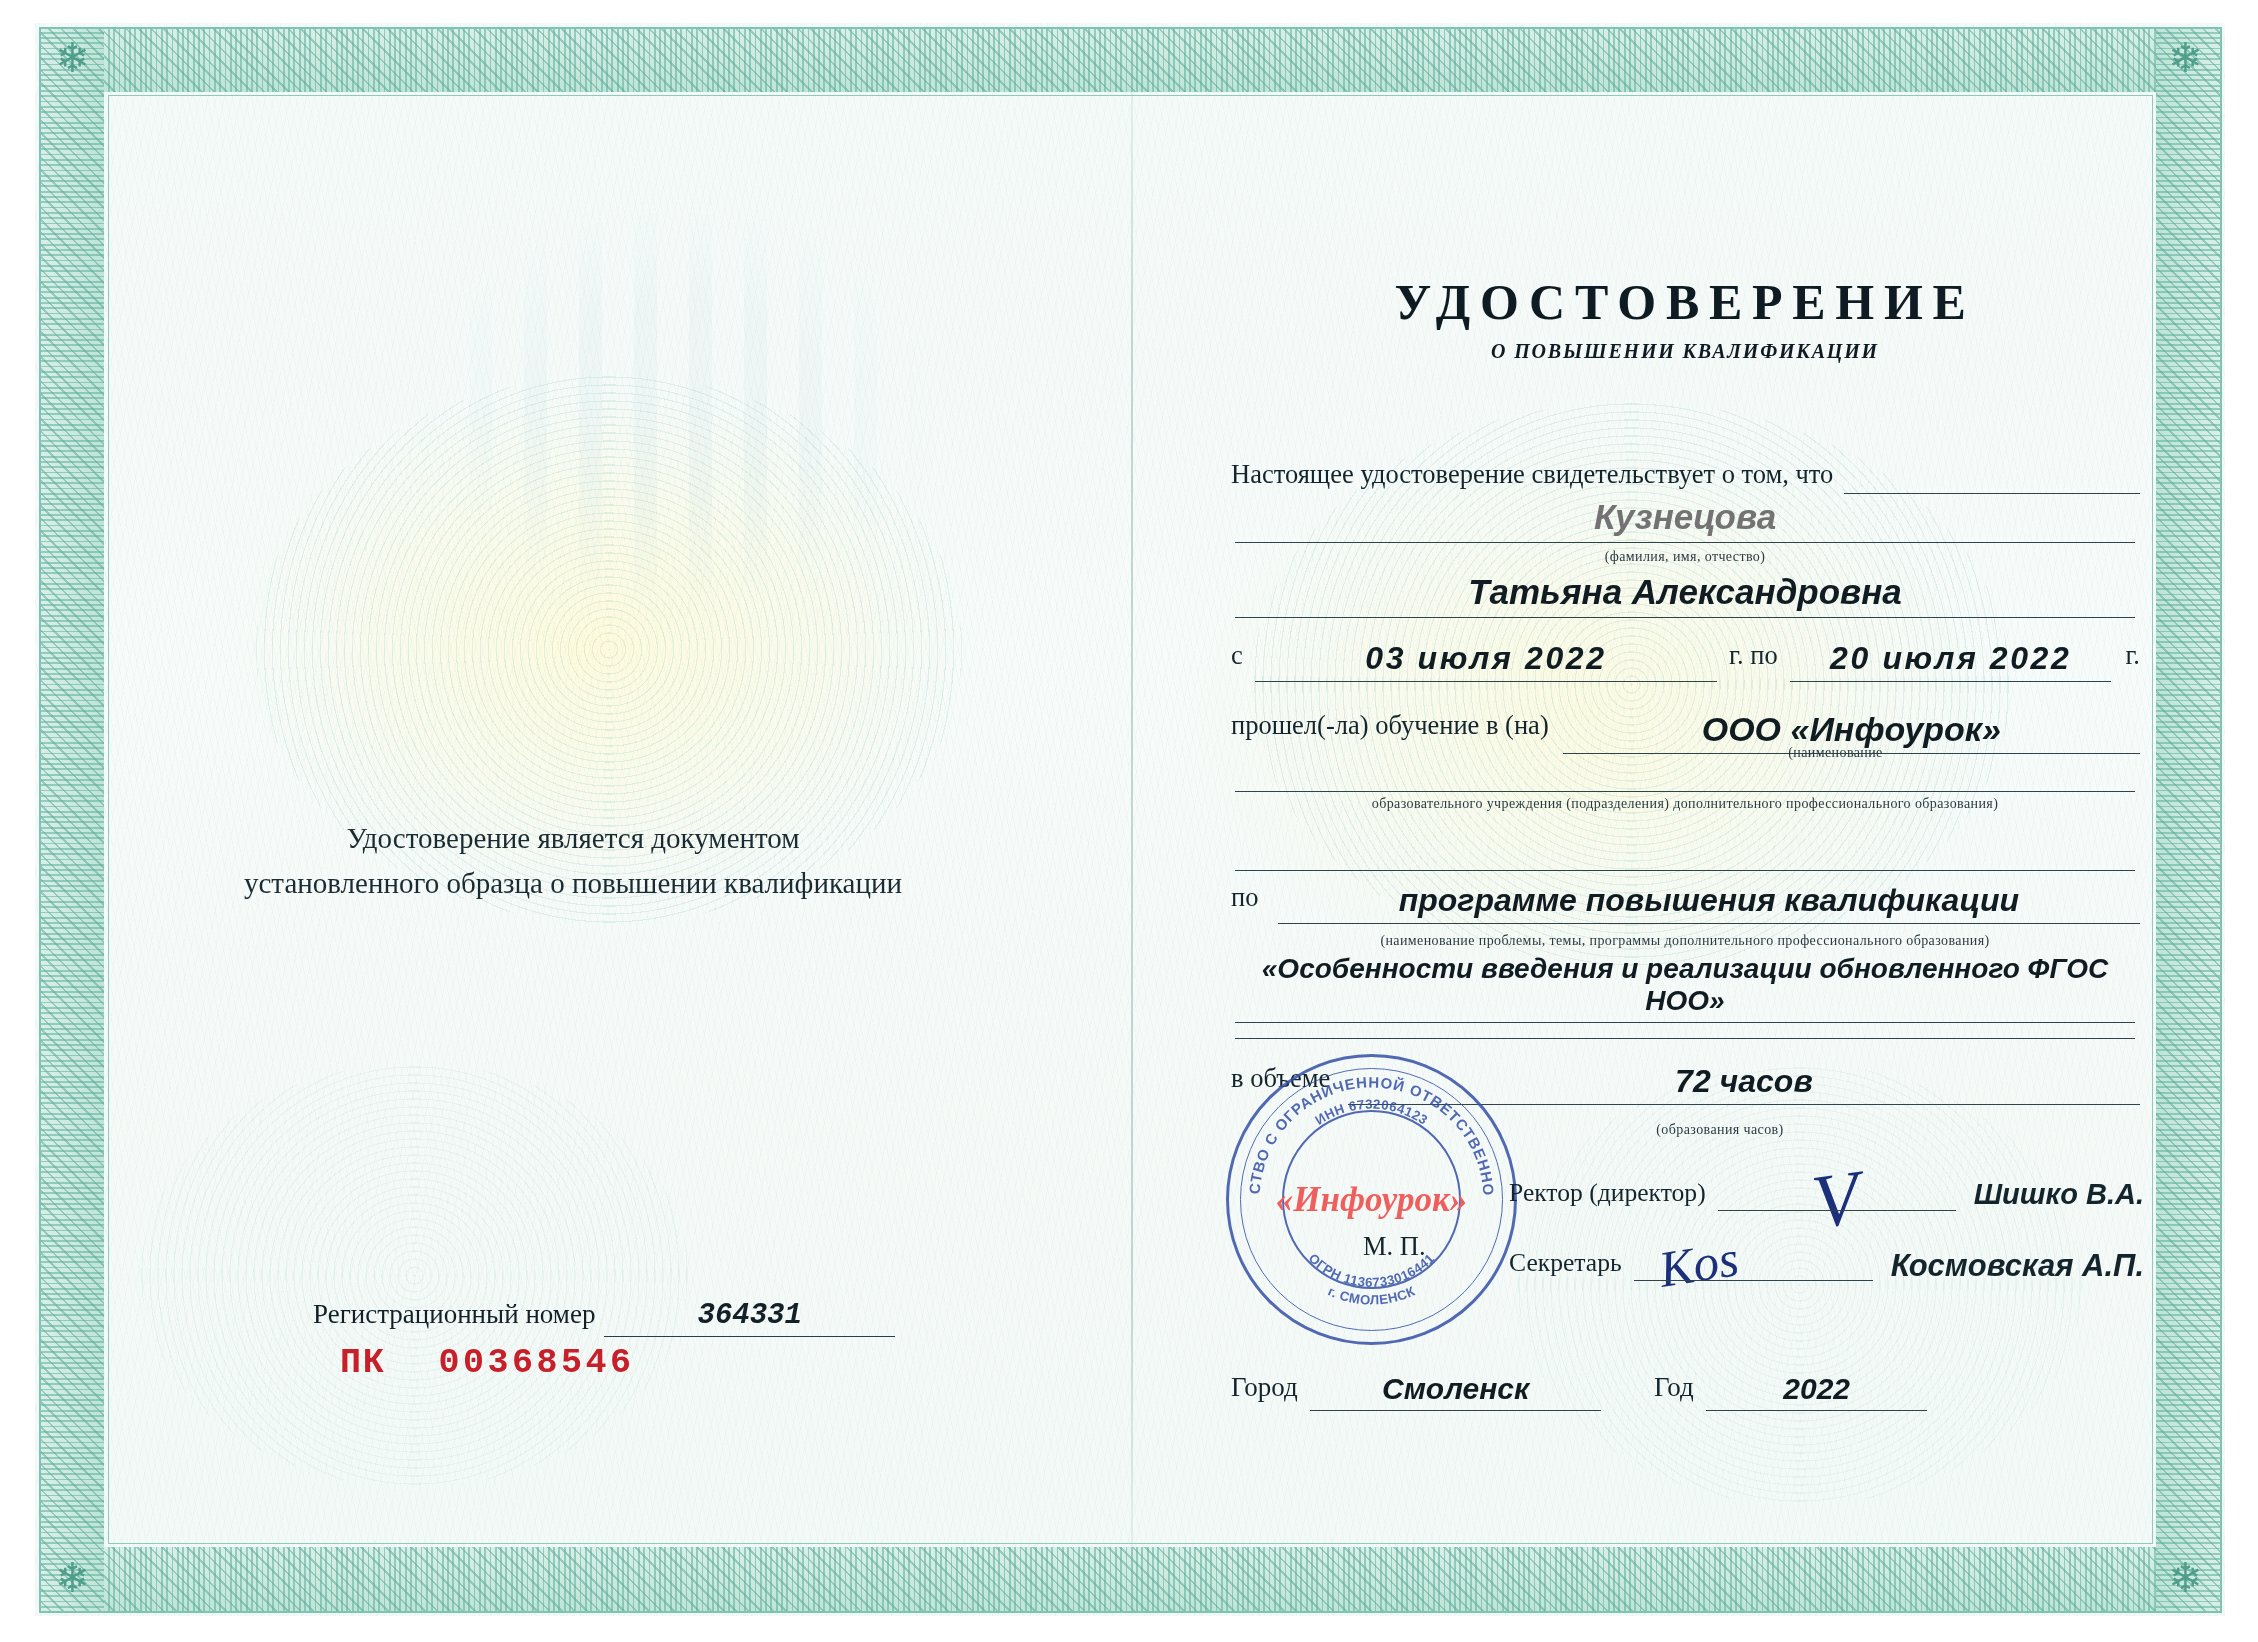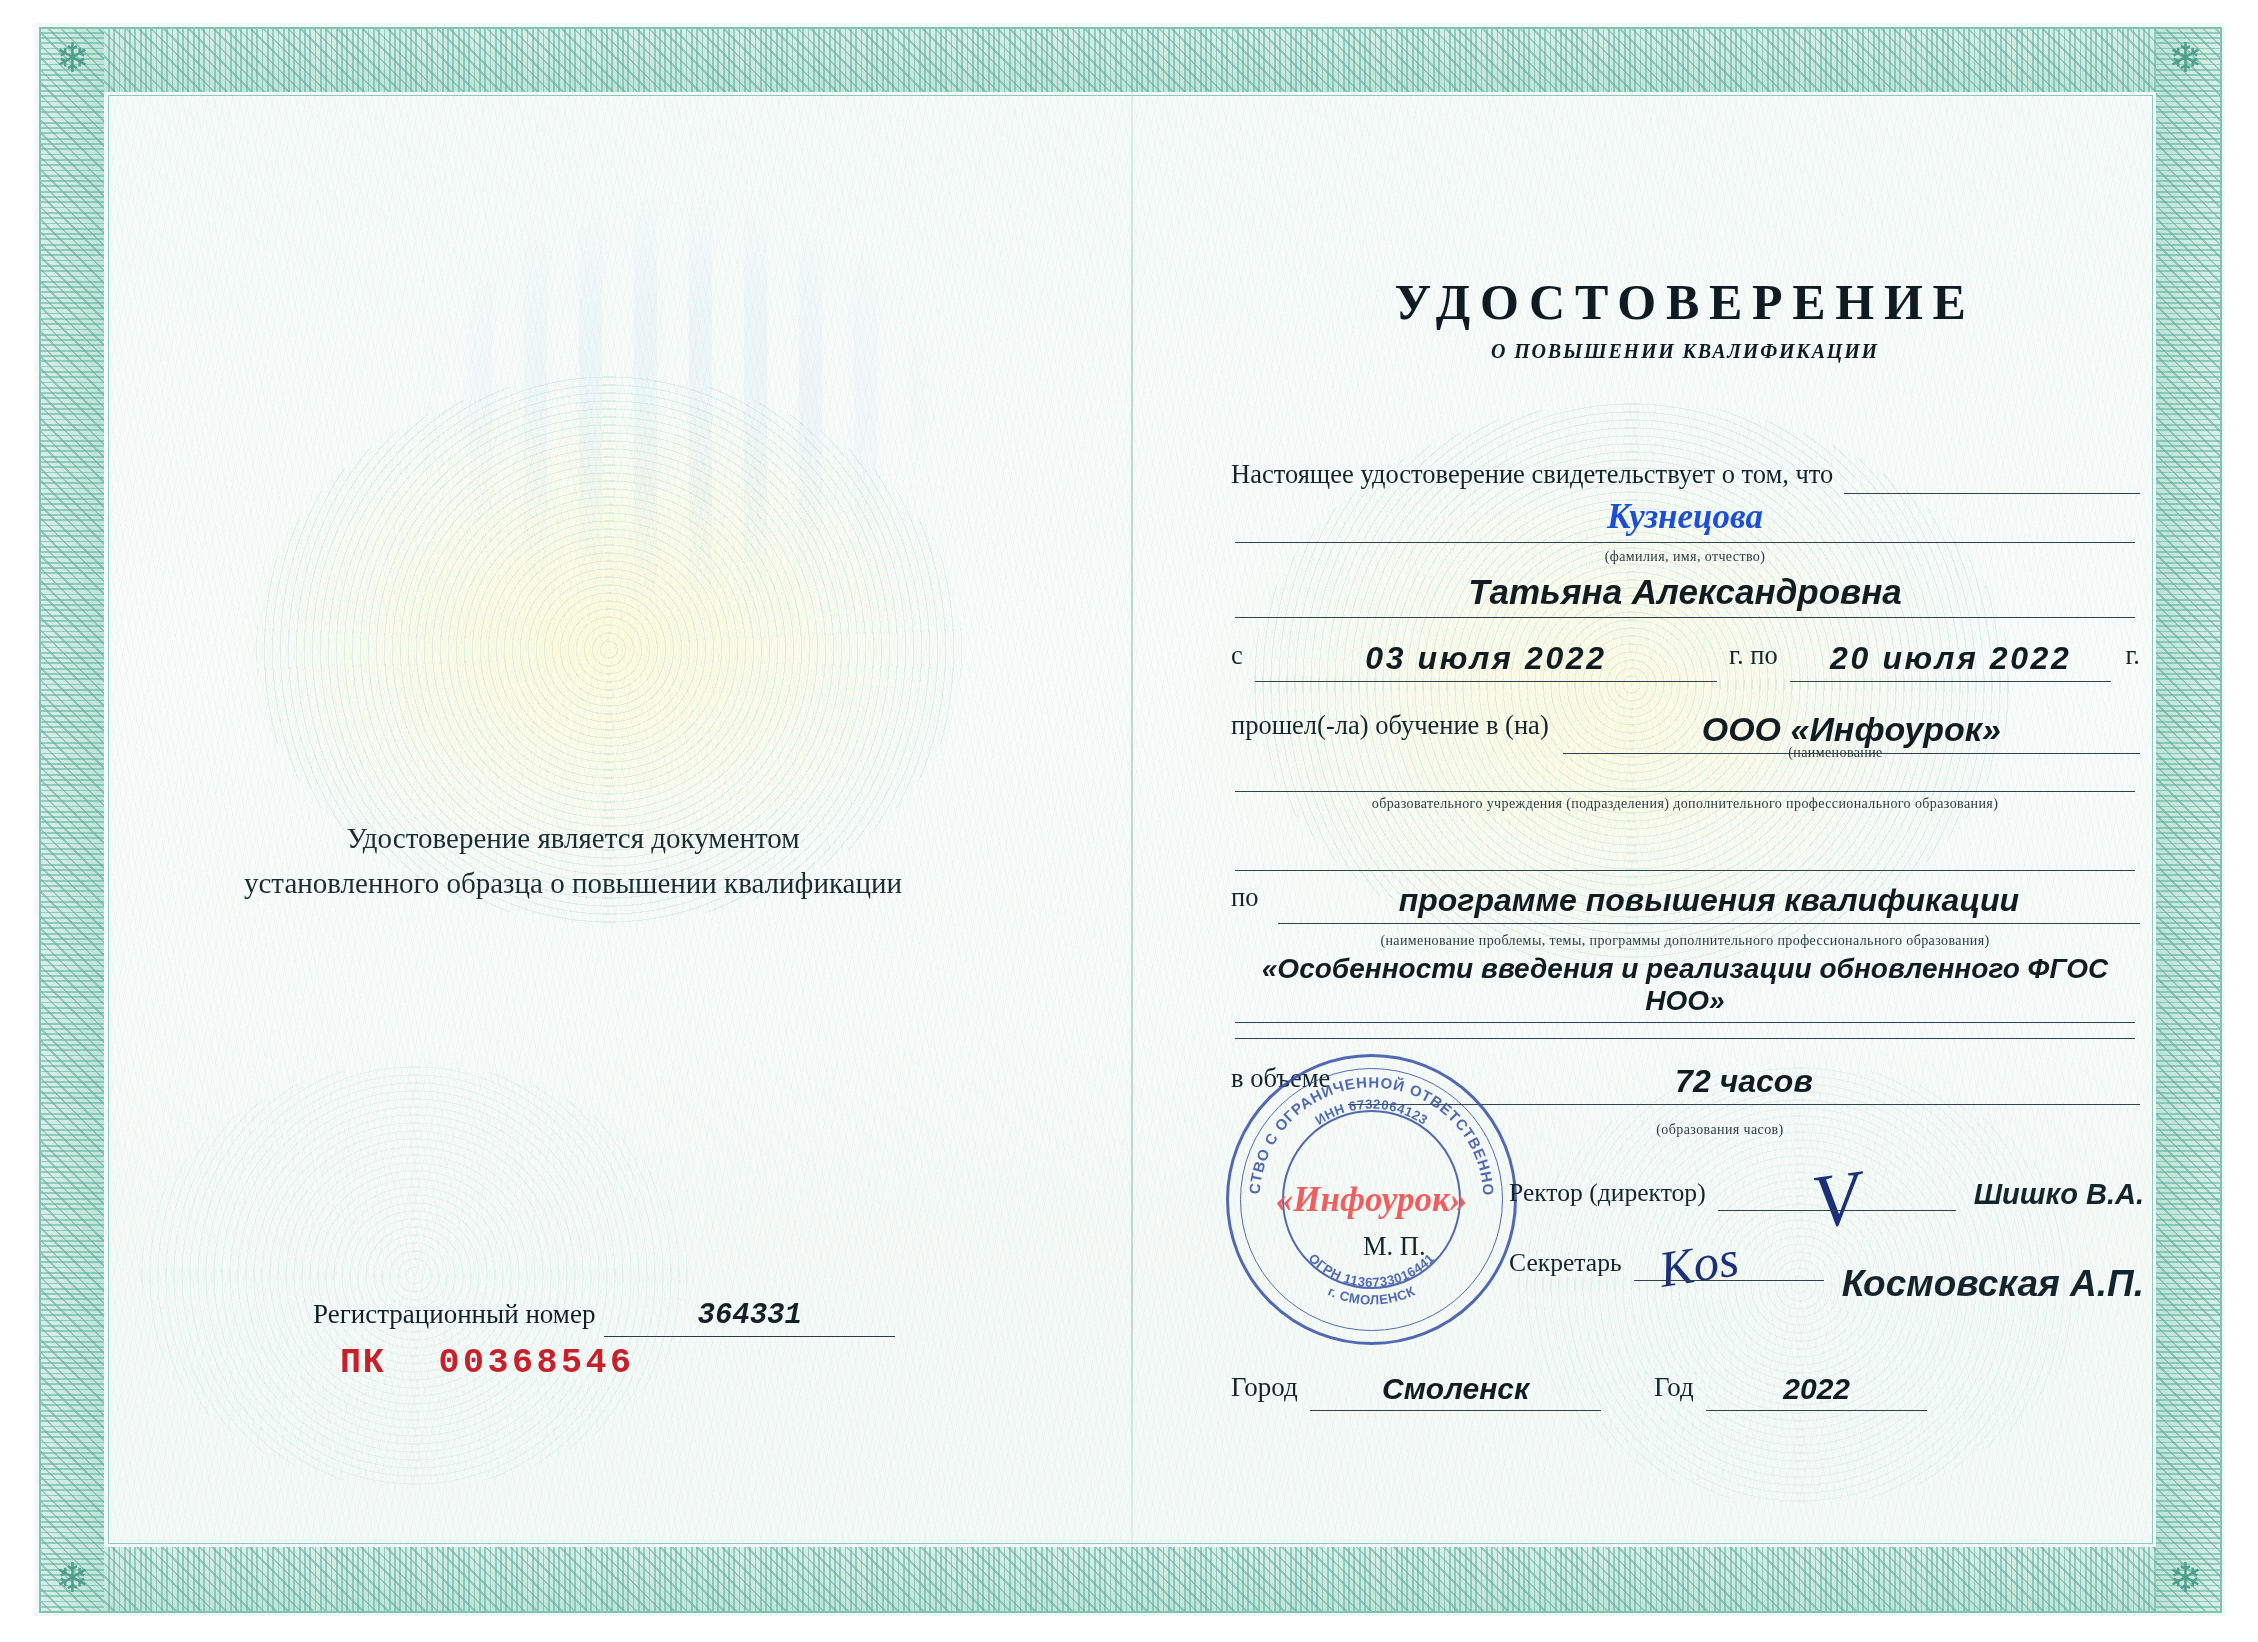"Кузнецова" .name-family { color: #1d4ed8 -> #737373; font-family: Liberation Serif, serif -> Liberation Sans, sans-serif }
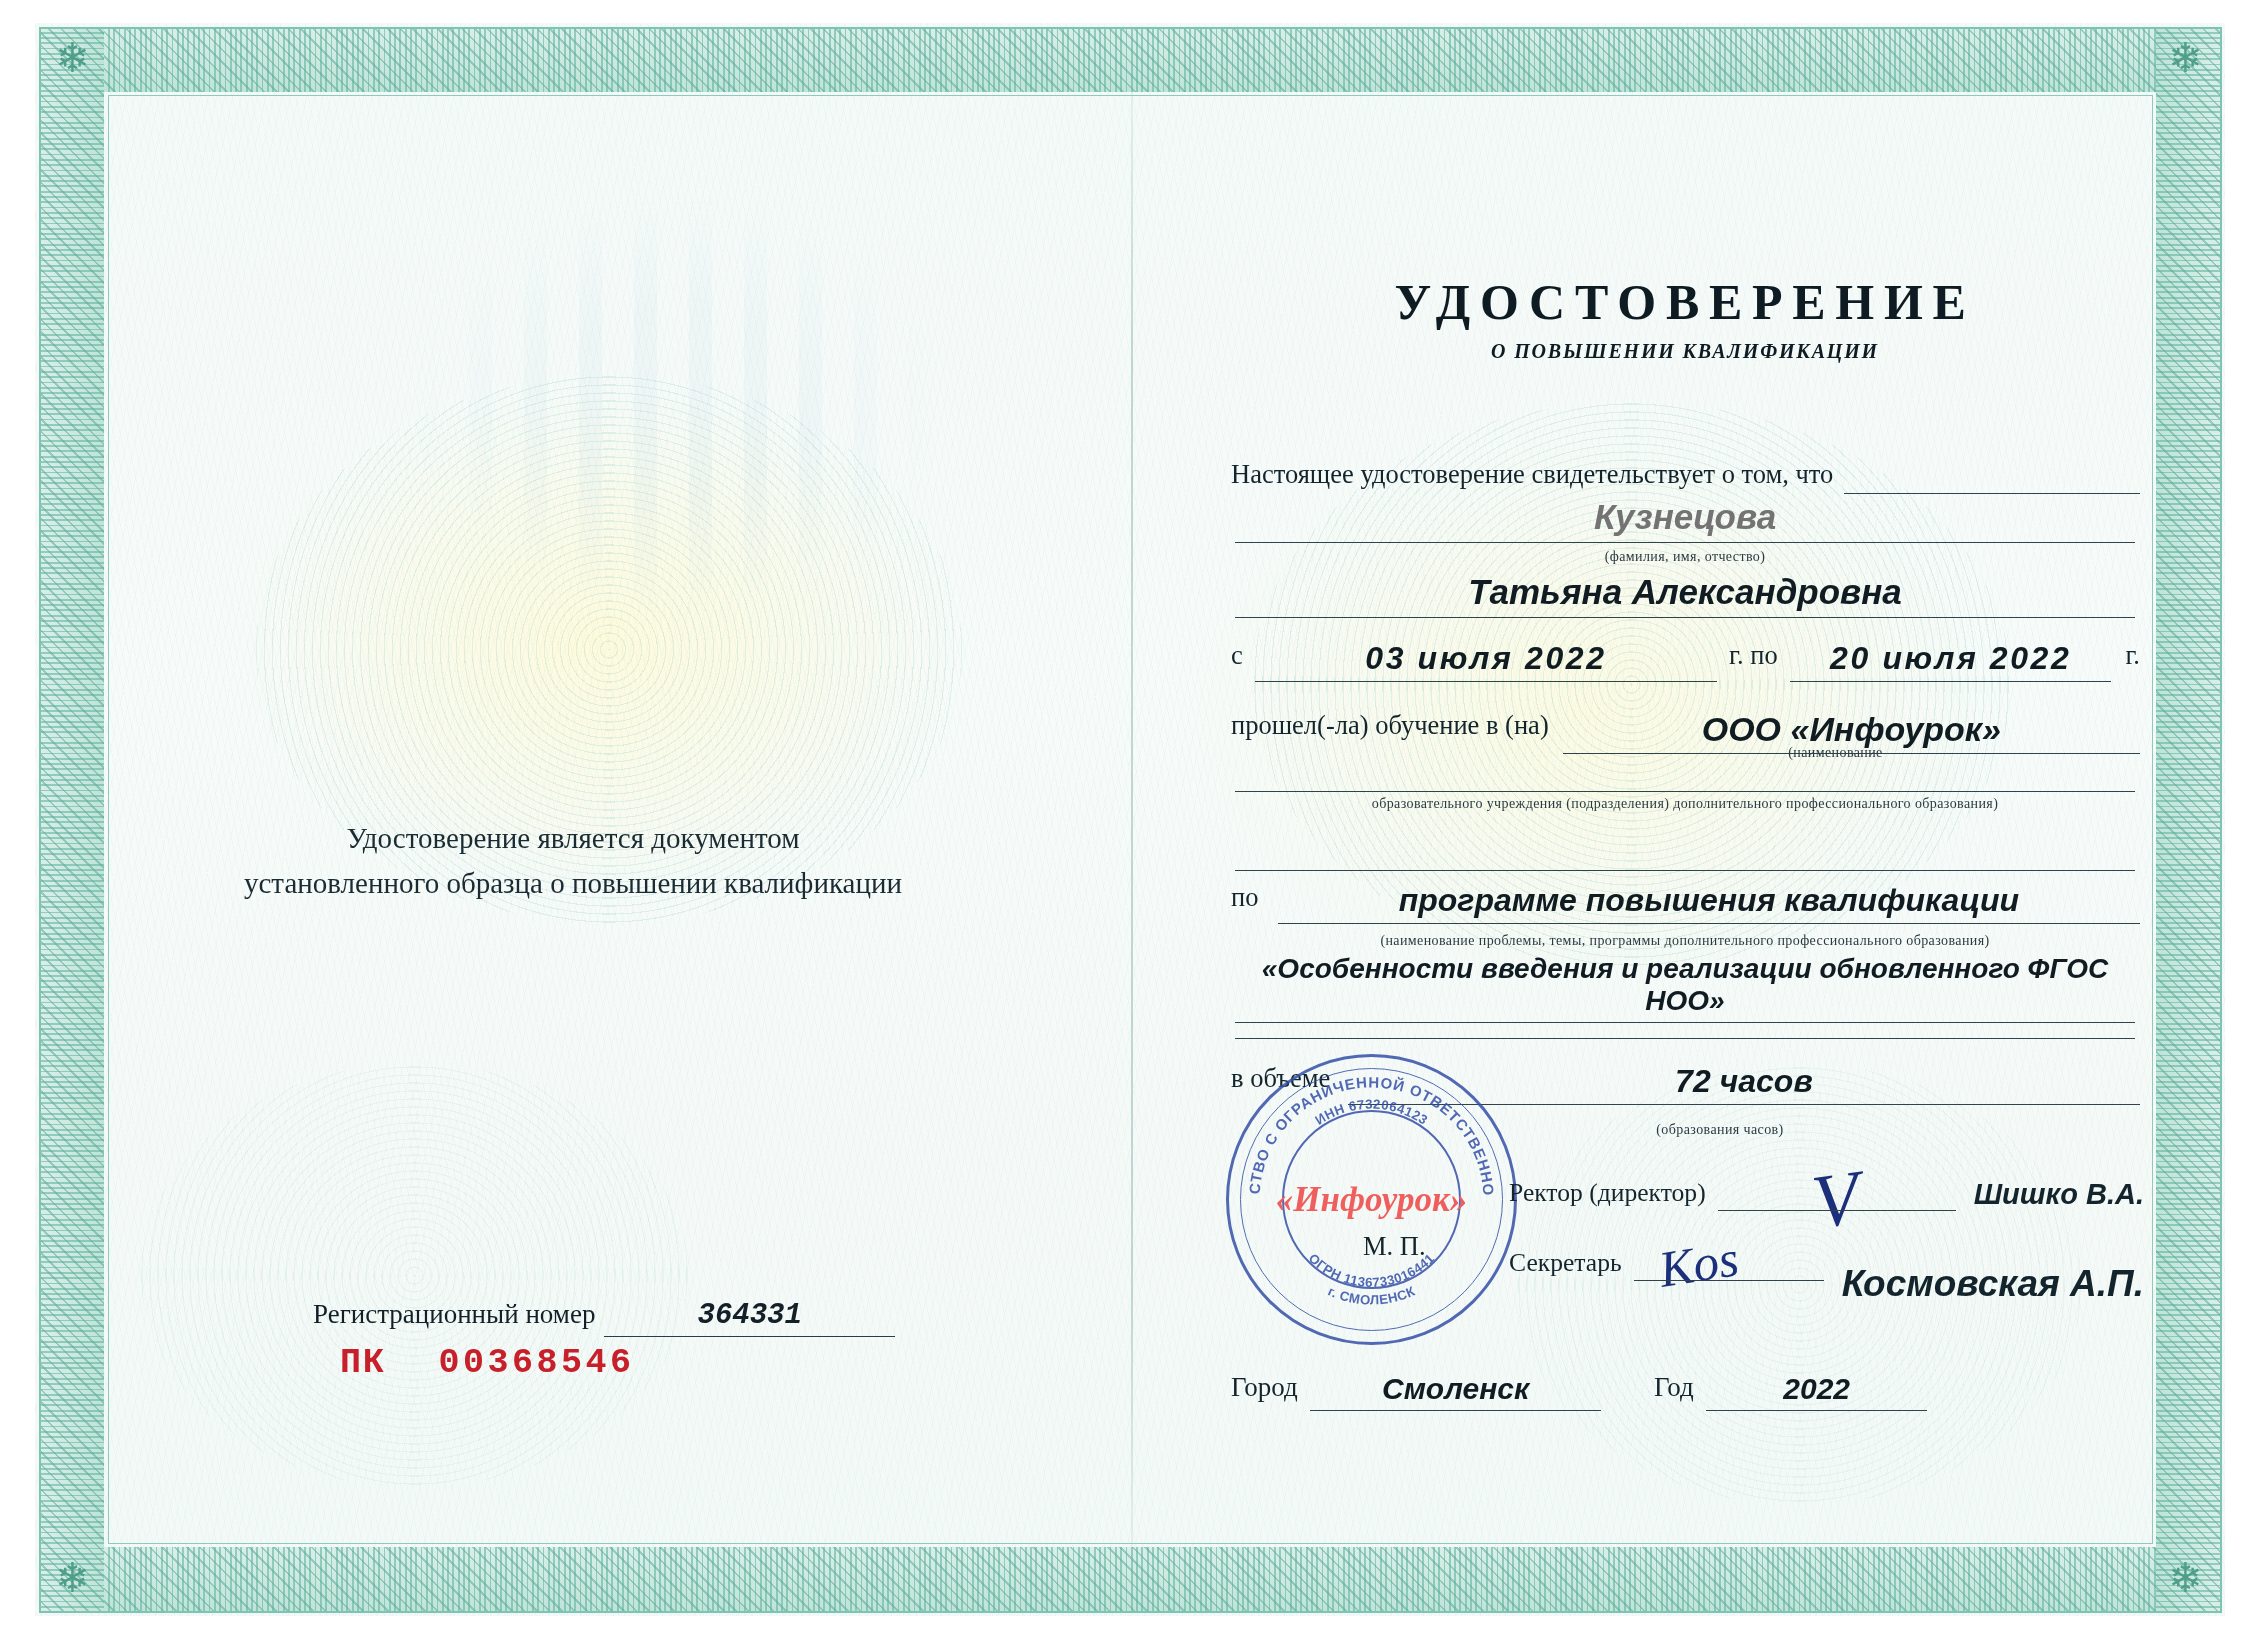"Космовская А.П." .row-secretary .who { font-size: 37px -> 31px; margin-top: 15px -> none }
